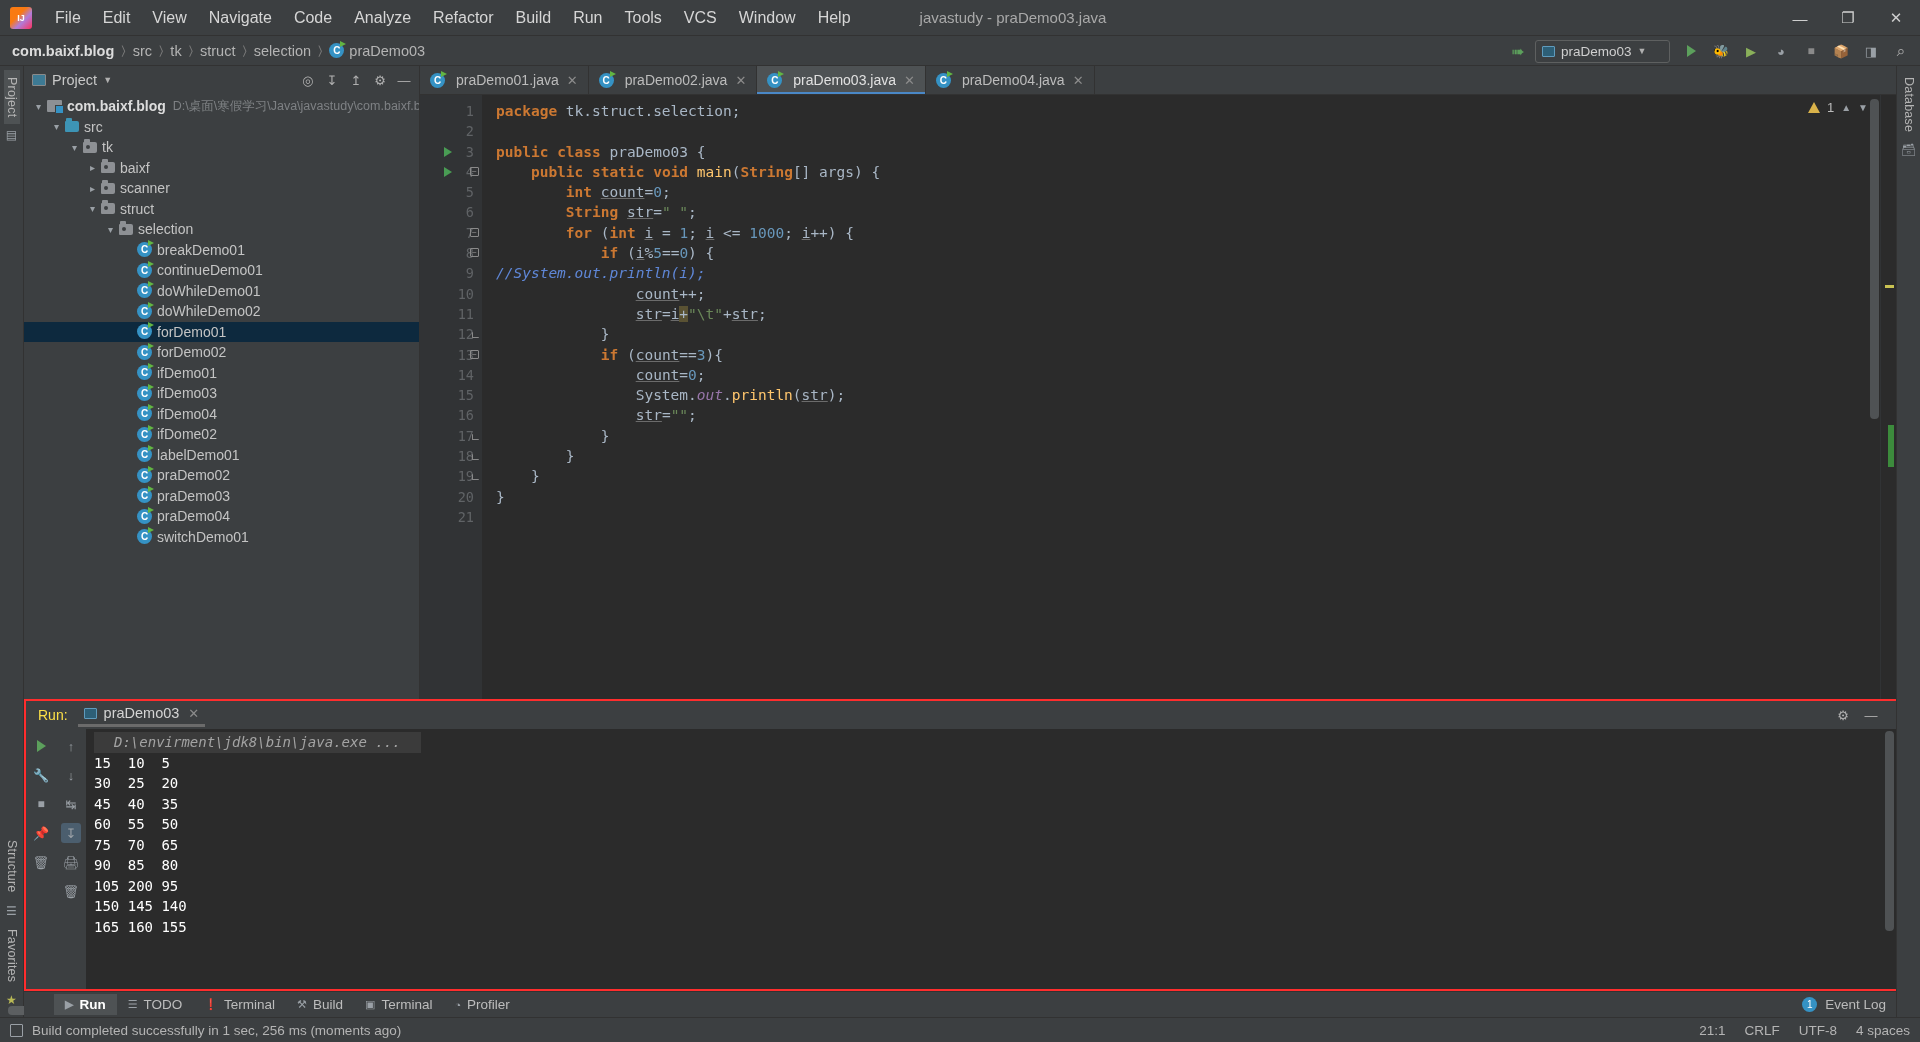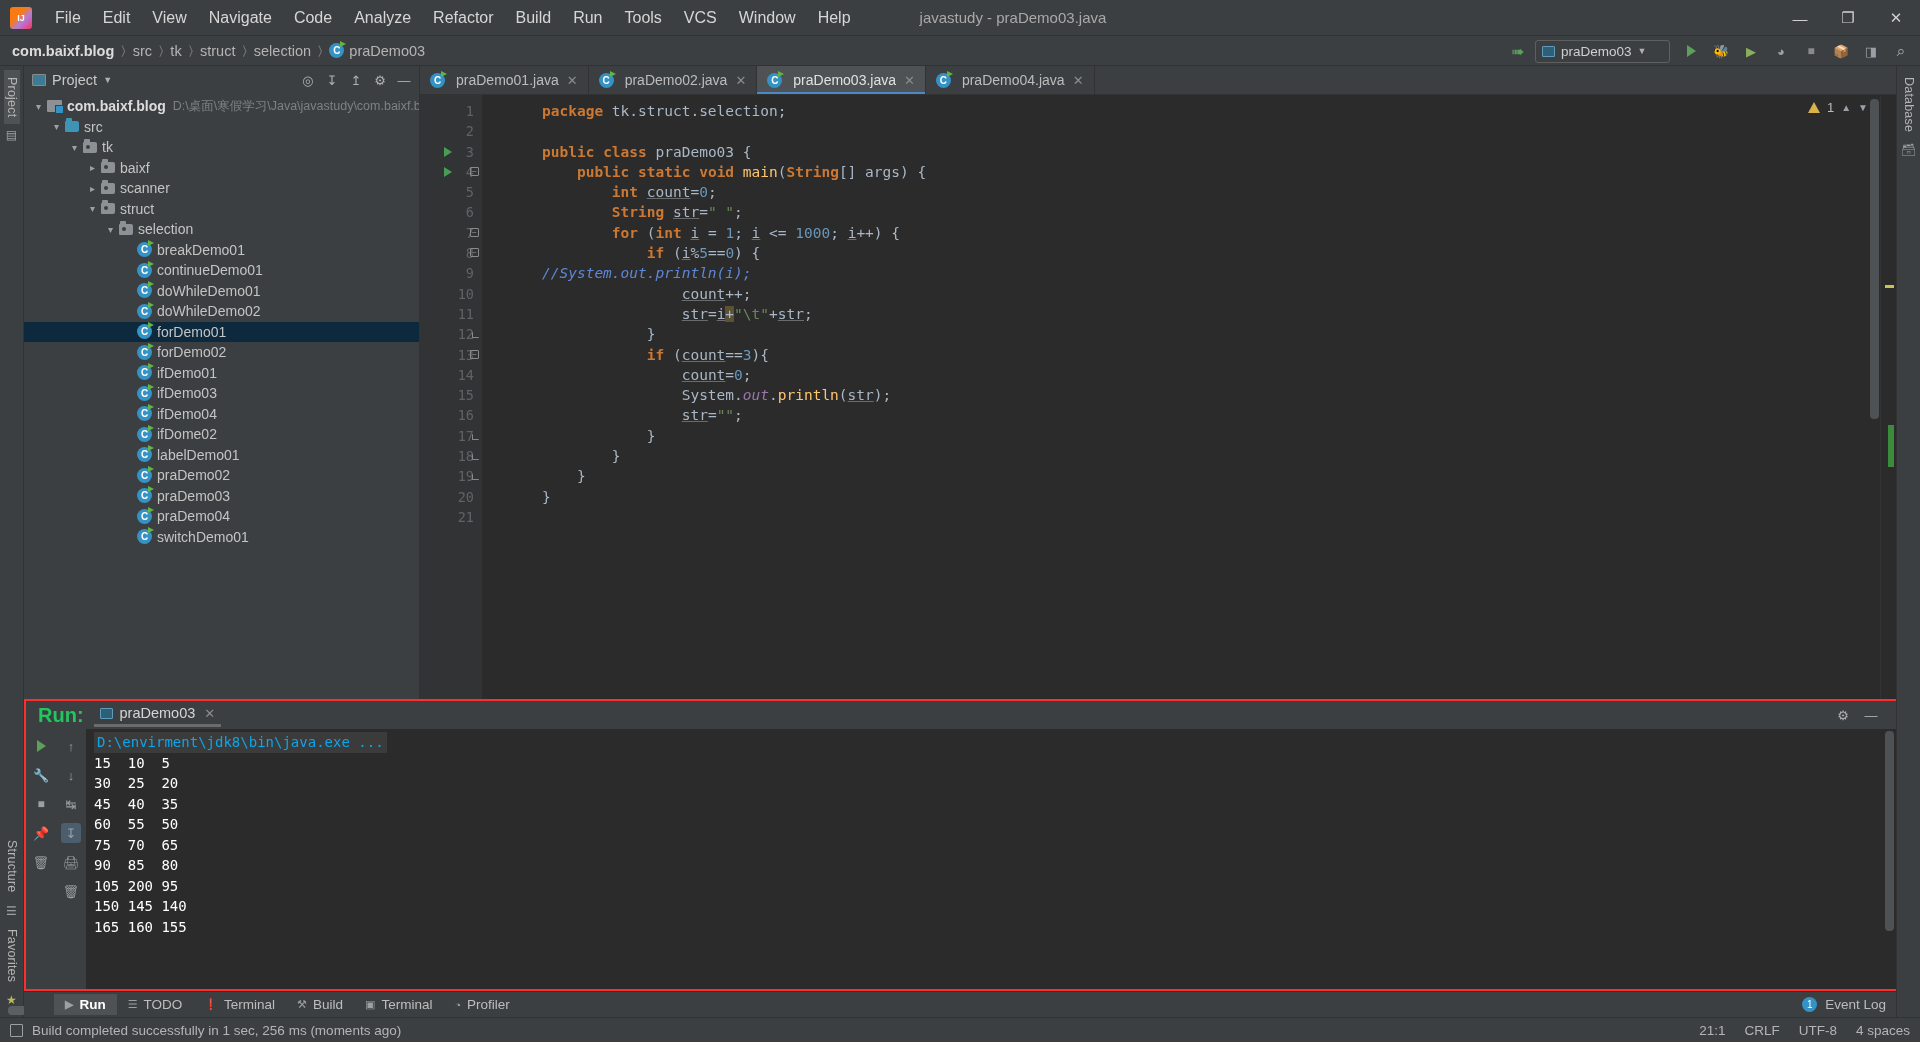"package tk.struct.selection;" .cl { margin-left: 46px -> none }
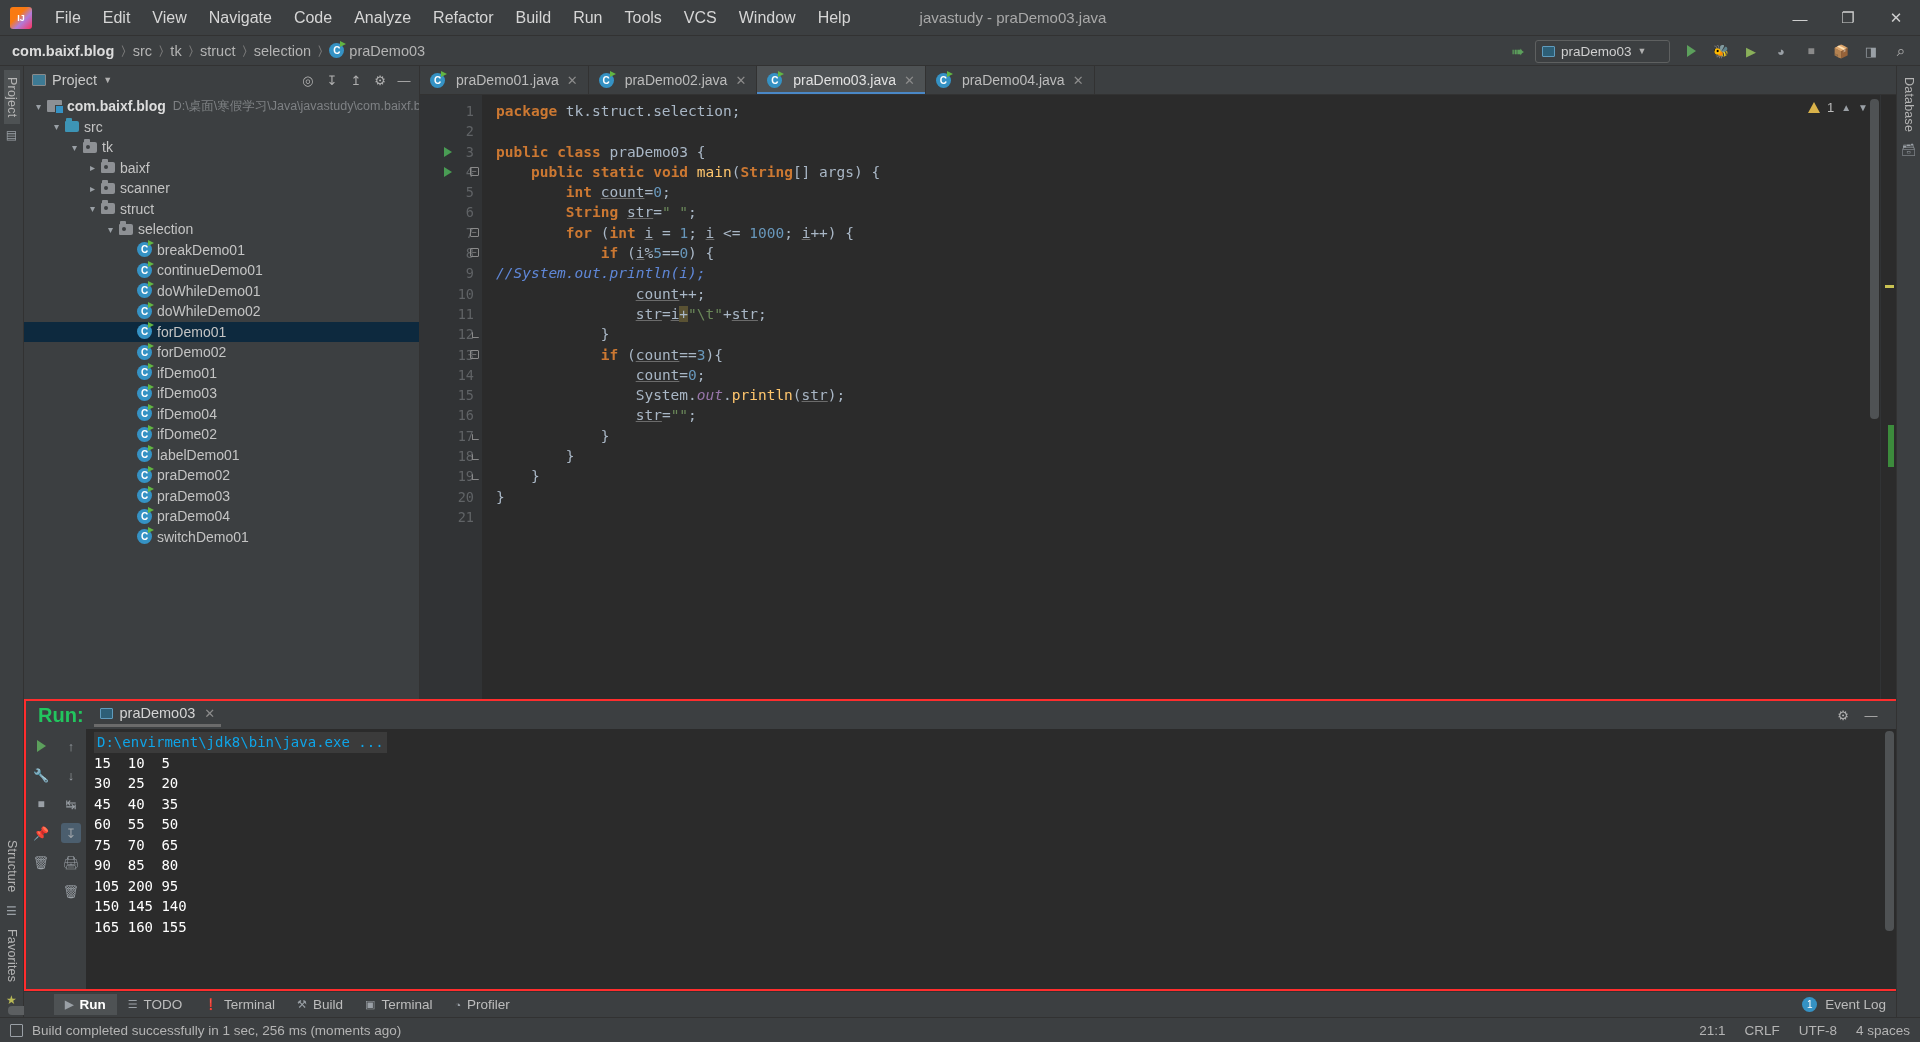"Run:" .run-label { color: #22c55e -> #fde047; font-size: 20px -> 14px; font-weight: bold -> none }
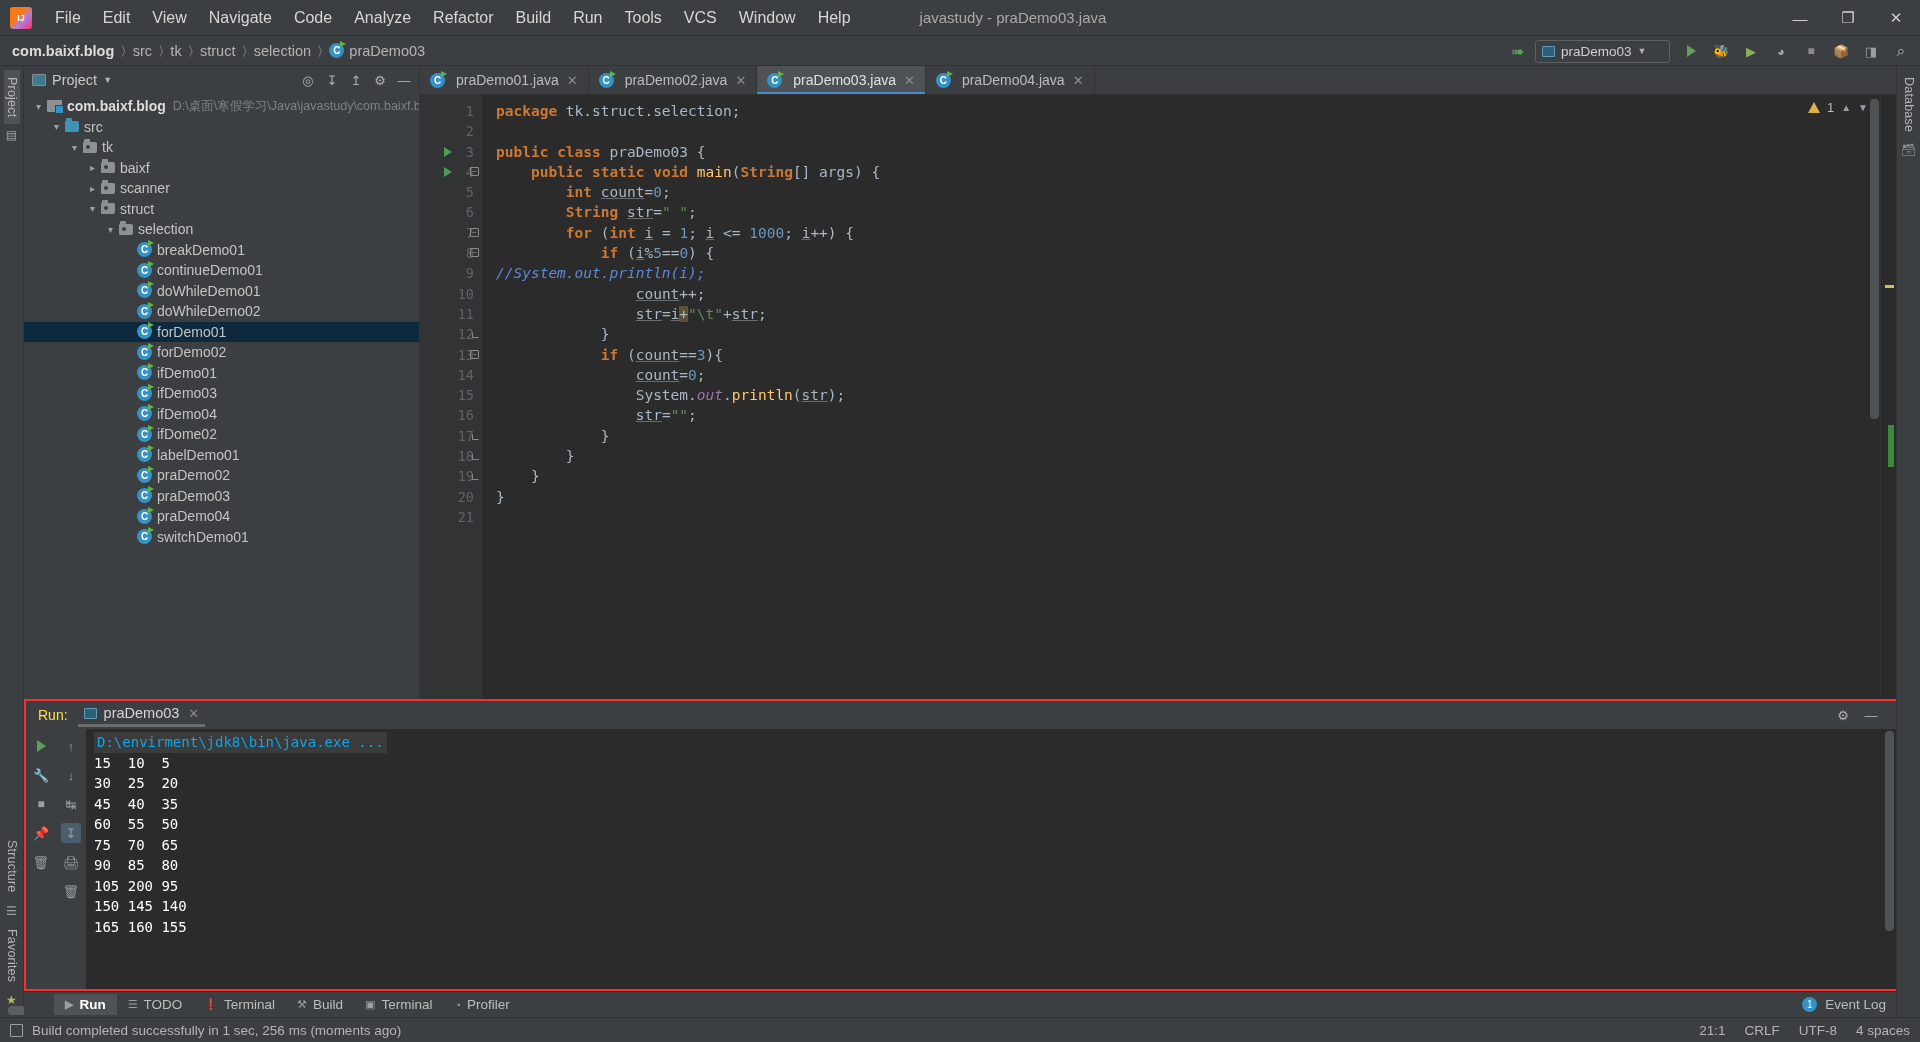"D:\envirment\jdk8\bin\java.exe ..." .cmdline { color: #0ea5e9 -> #a3a3a3; font-style: none -> italic; padding: 0 3px -> 0 20px }
